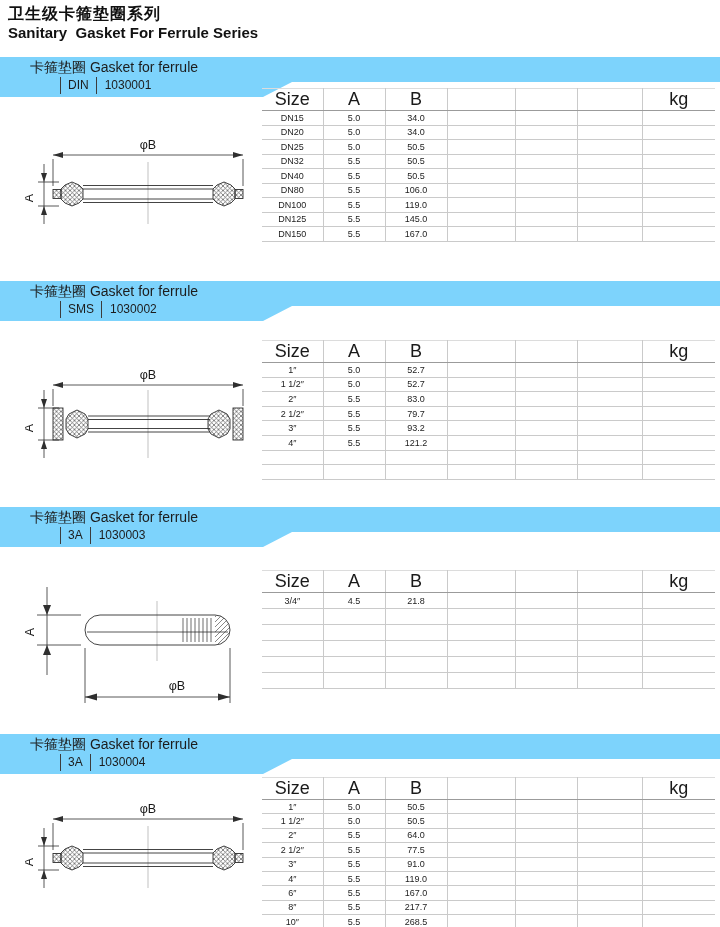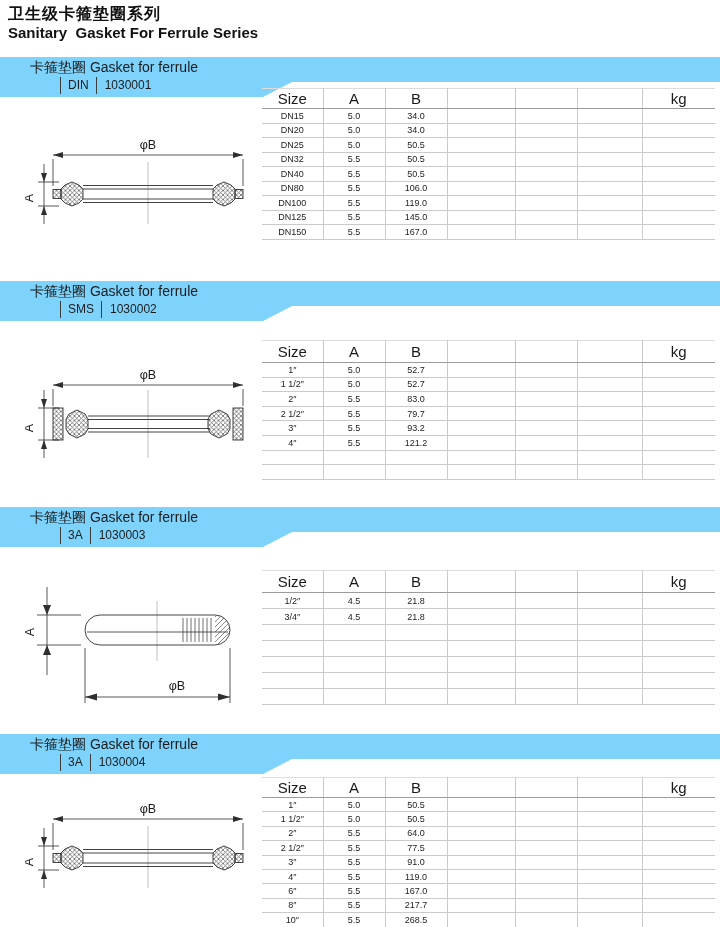"Size" .spec-table th { font-size: 15px -> 18px }
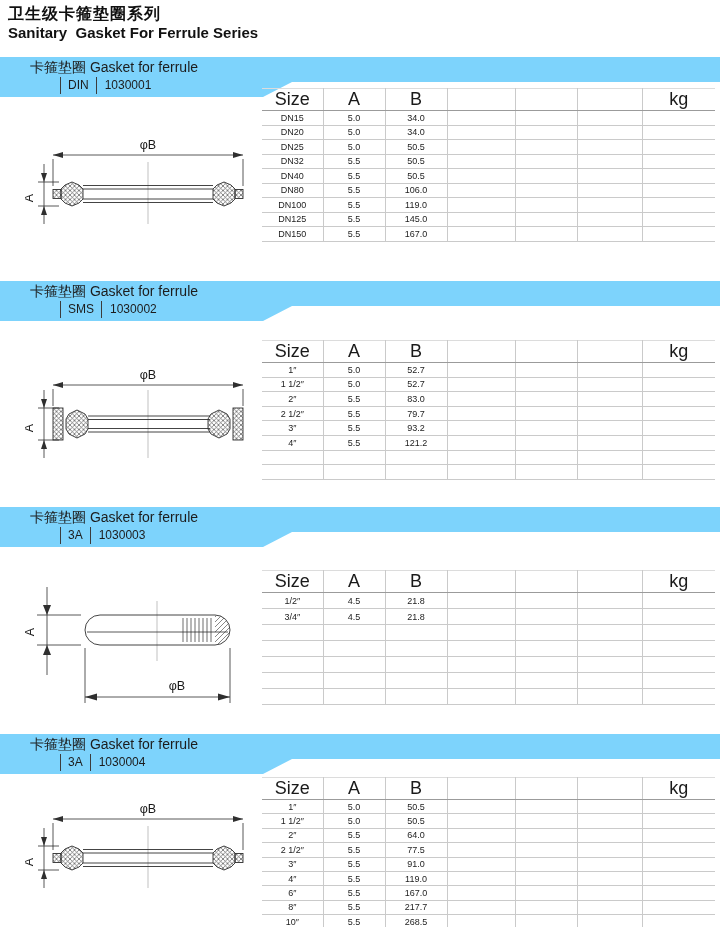"1/2″" tr { html: <tr> <td>1/2″</td> <td>4.5</td> <td>21.8</td> <td></td> <td></td> <td></td> <td></td> </tr> -> none }
